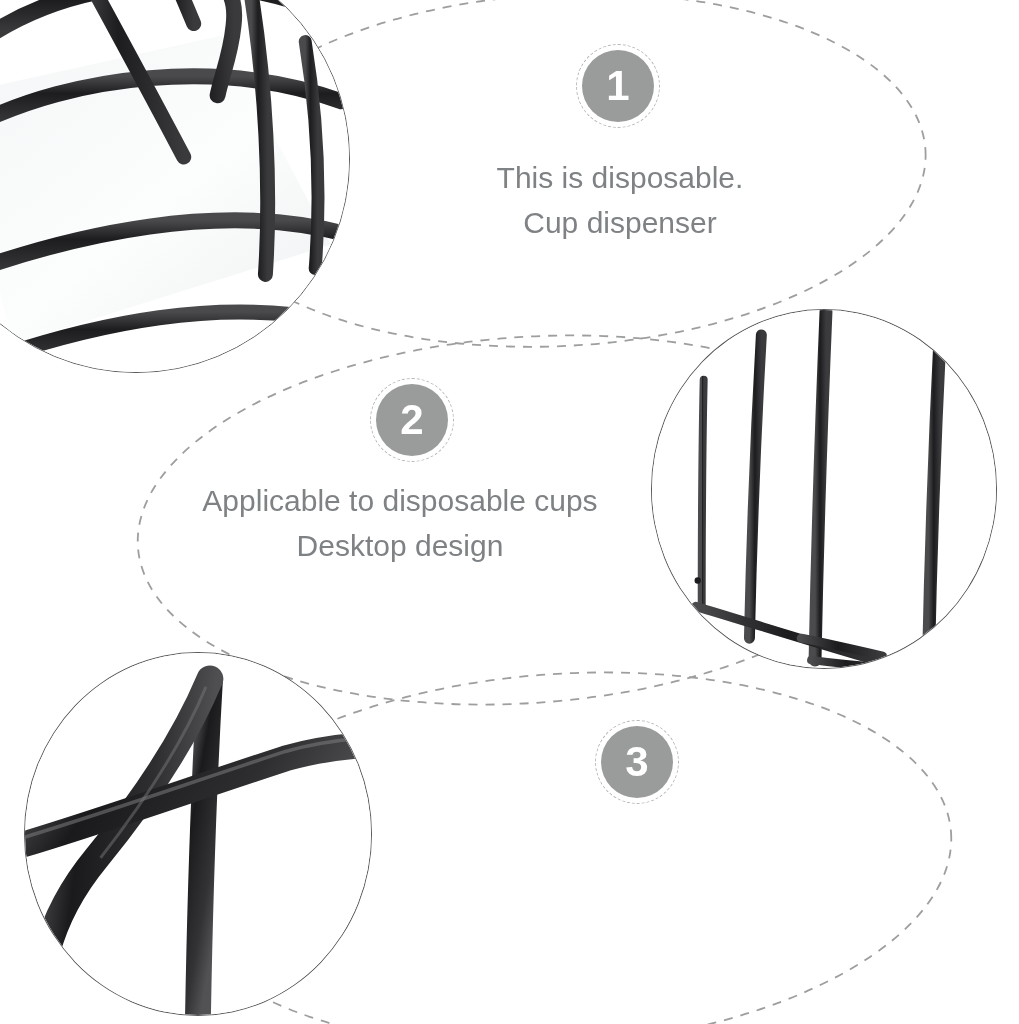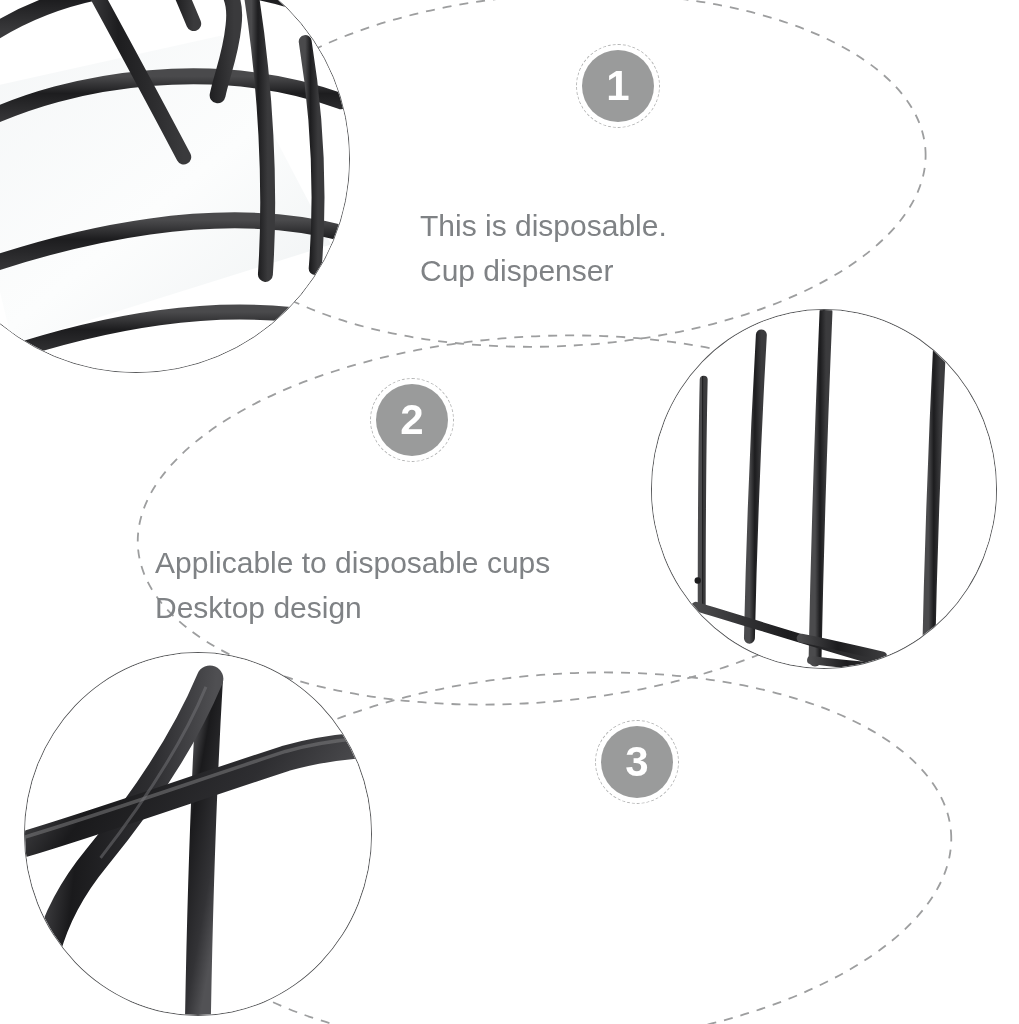"This is disposable." .caption { margin-top: 48px -> none; text-align: none -> center }
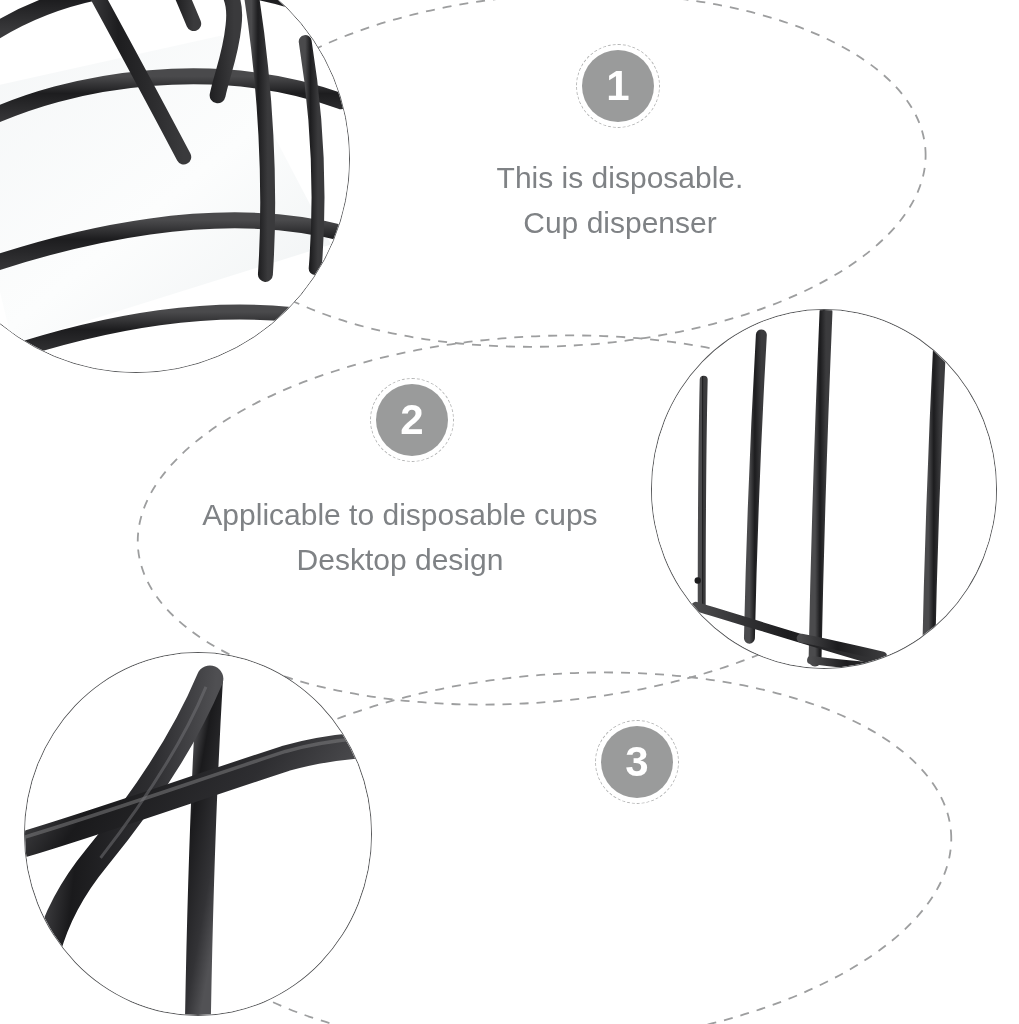"Applicable to disposable cups" #cap2 { top: 492px -> 478px }
